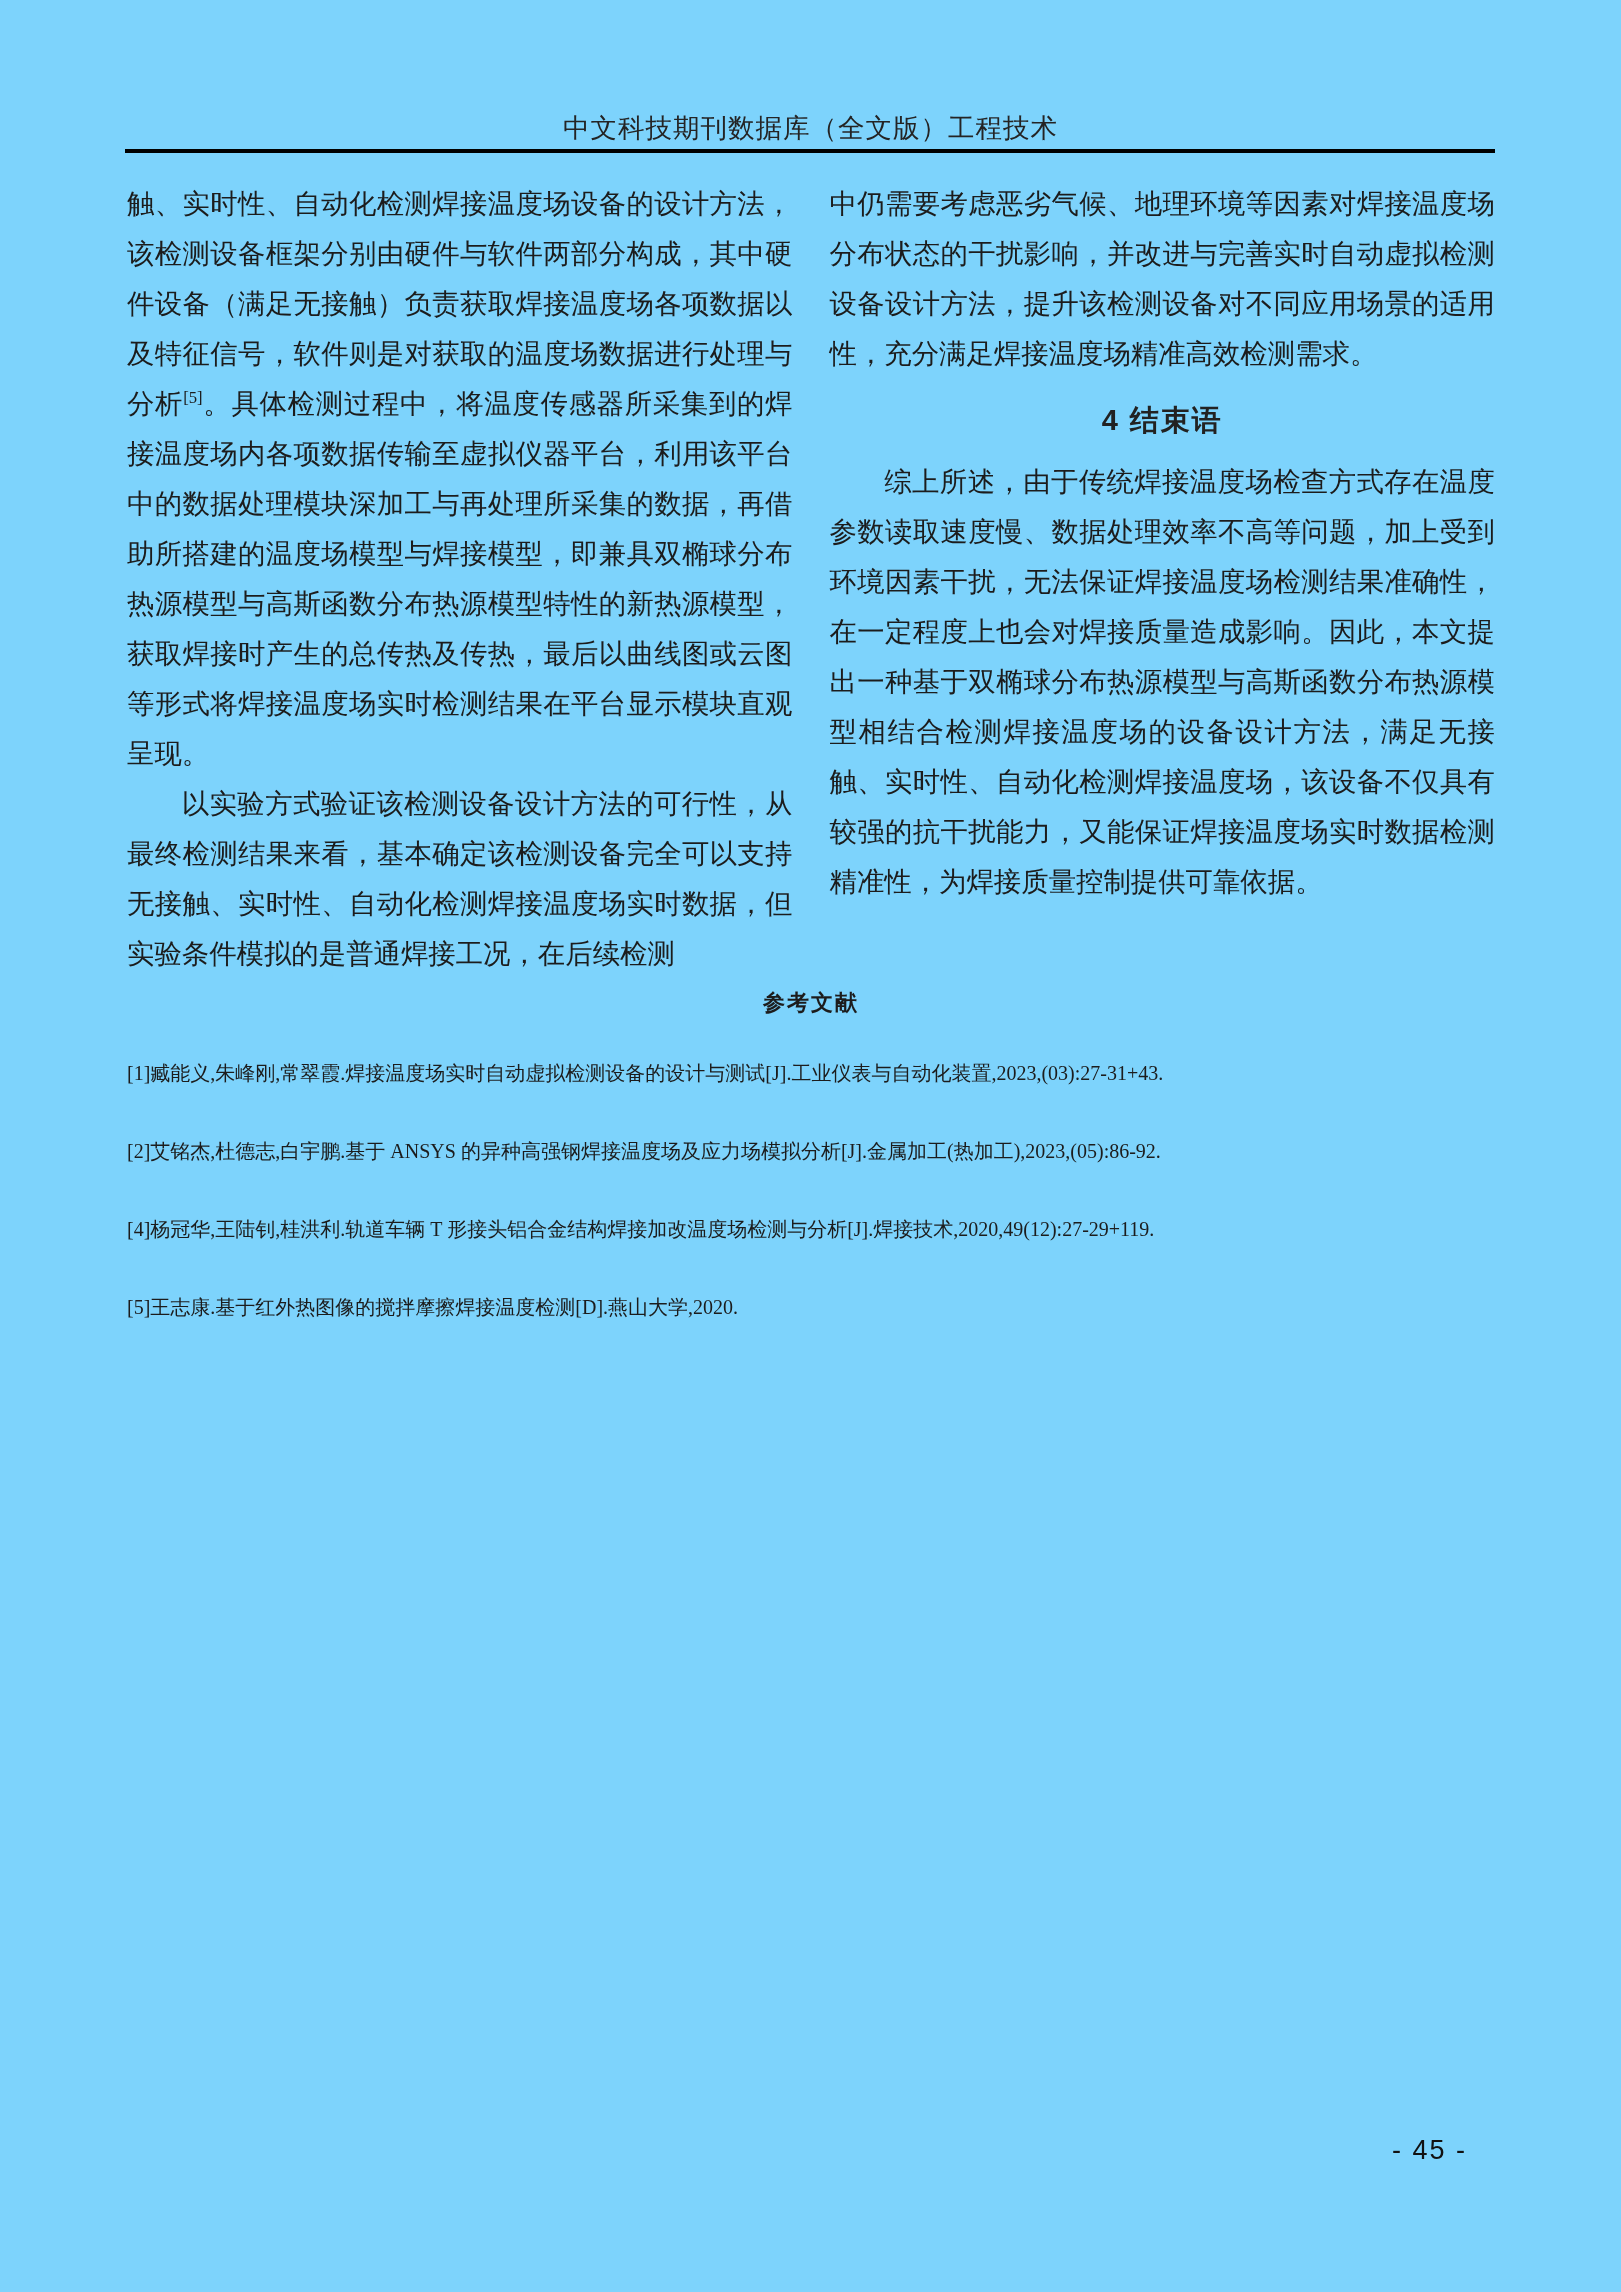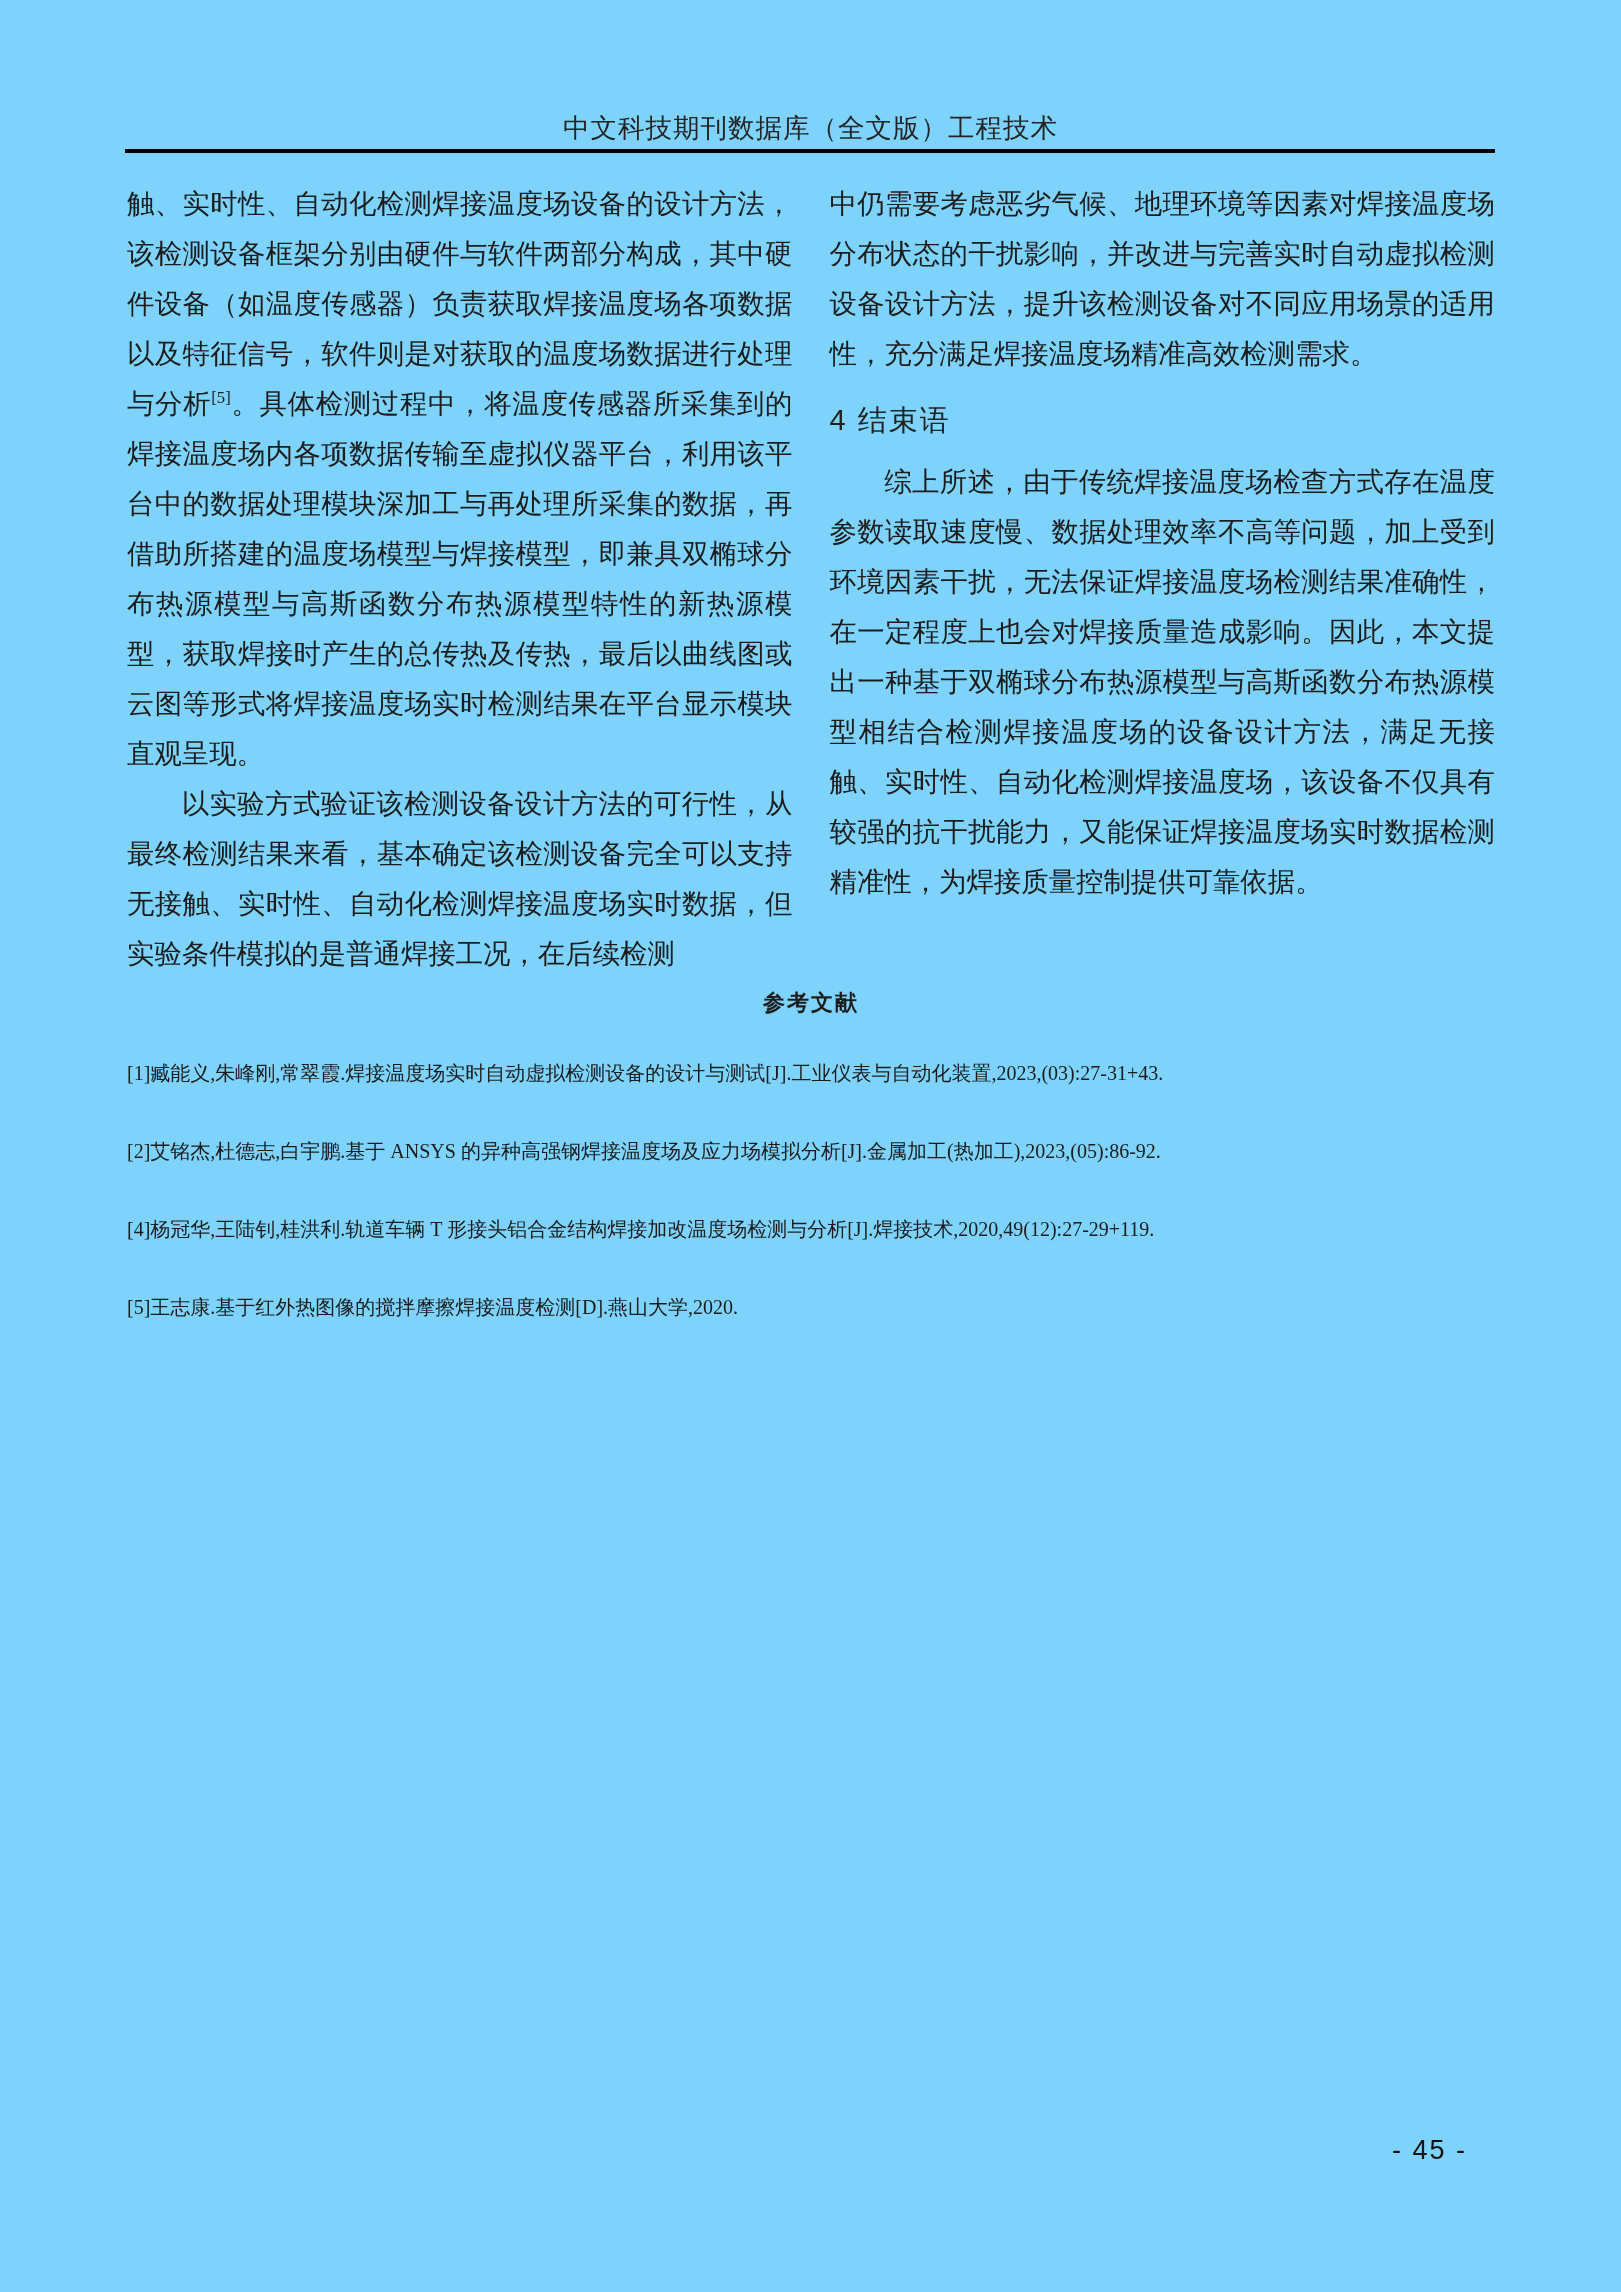"触、实时性、自动化检测焊接温度场设备的设计方法，该检测设备框架分别由硬件与软件两" span { text: 如温度传感器 -> 满足无接触 }
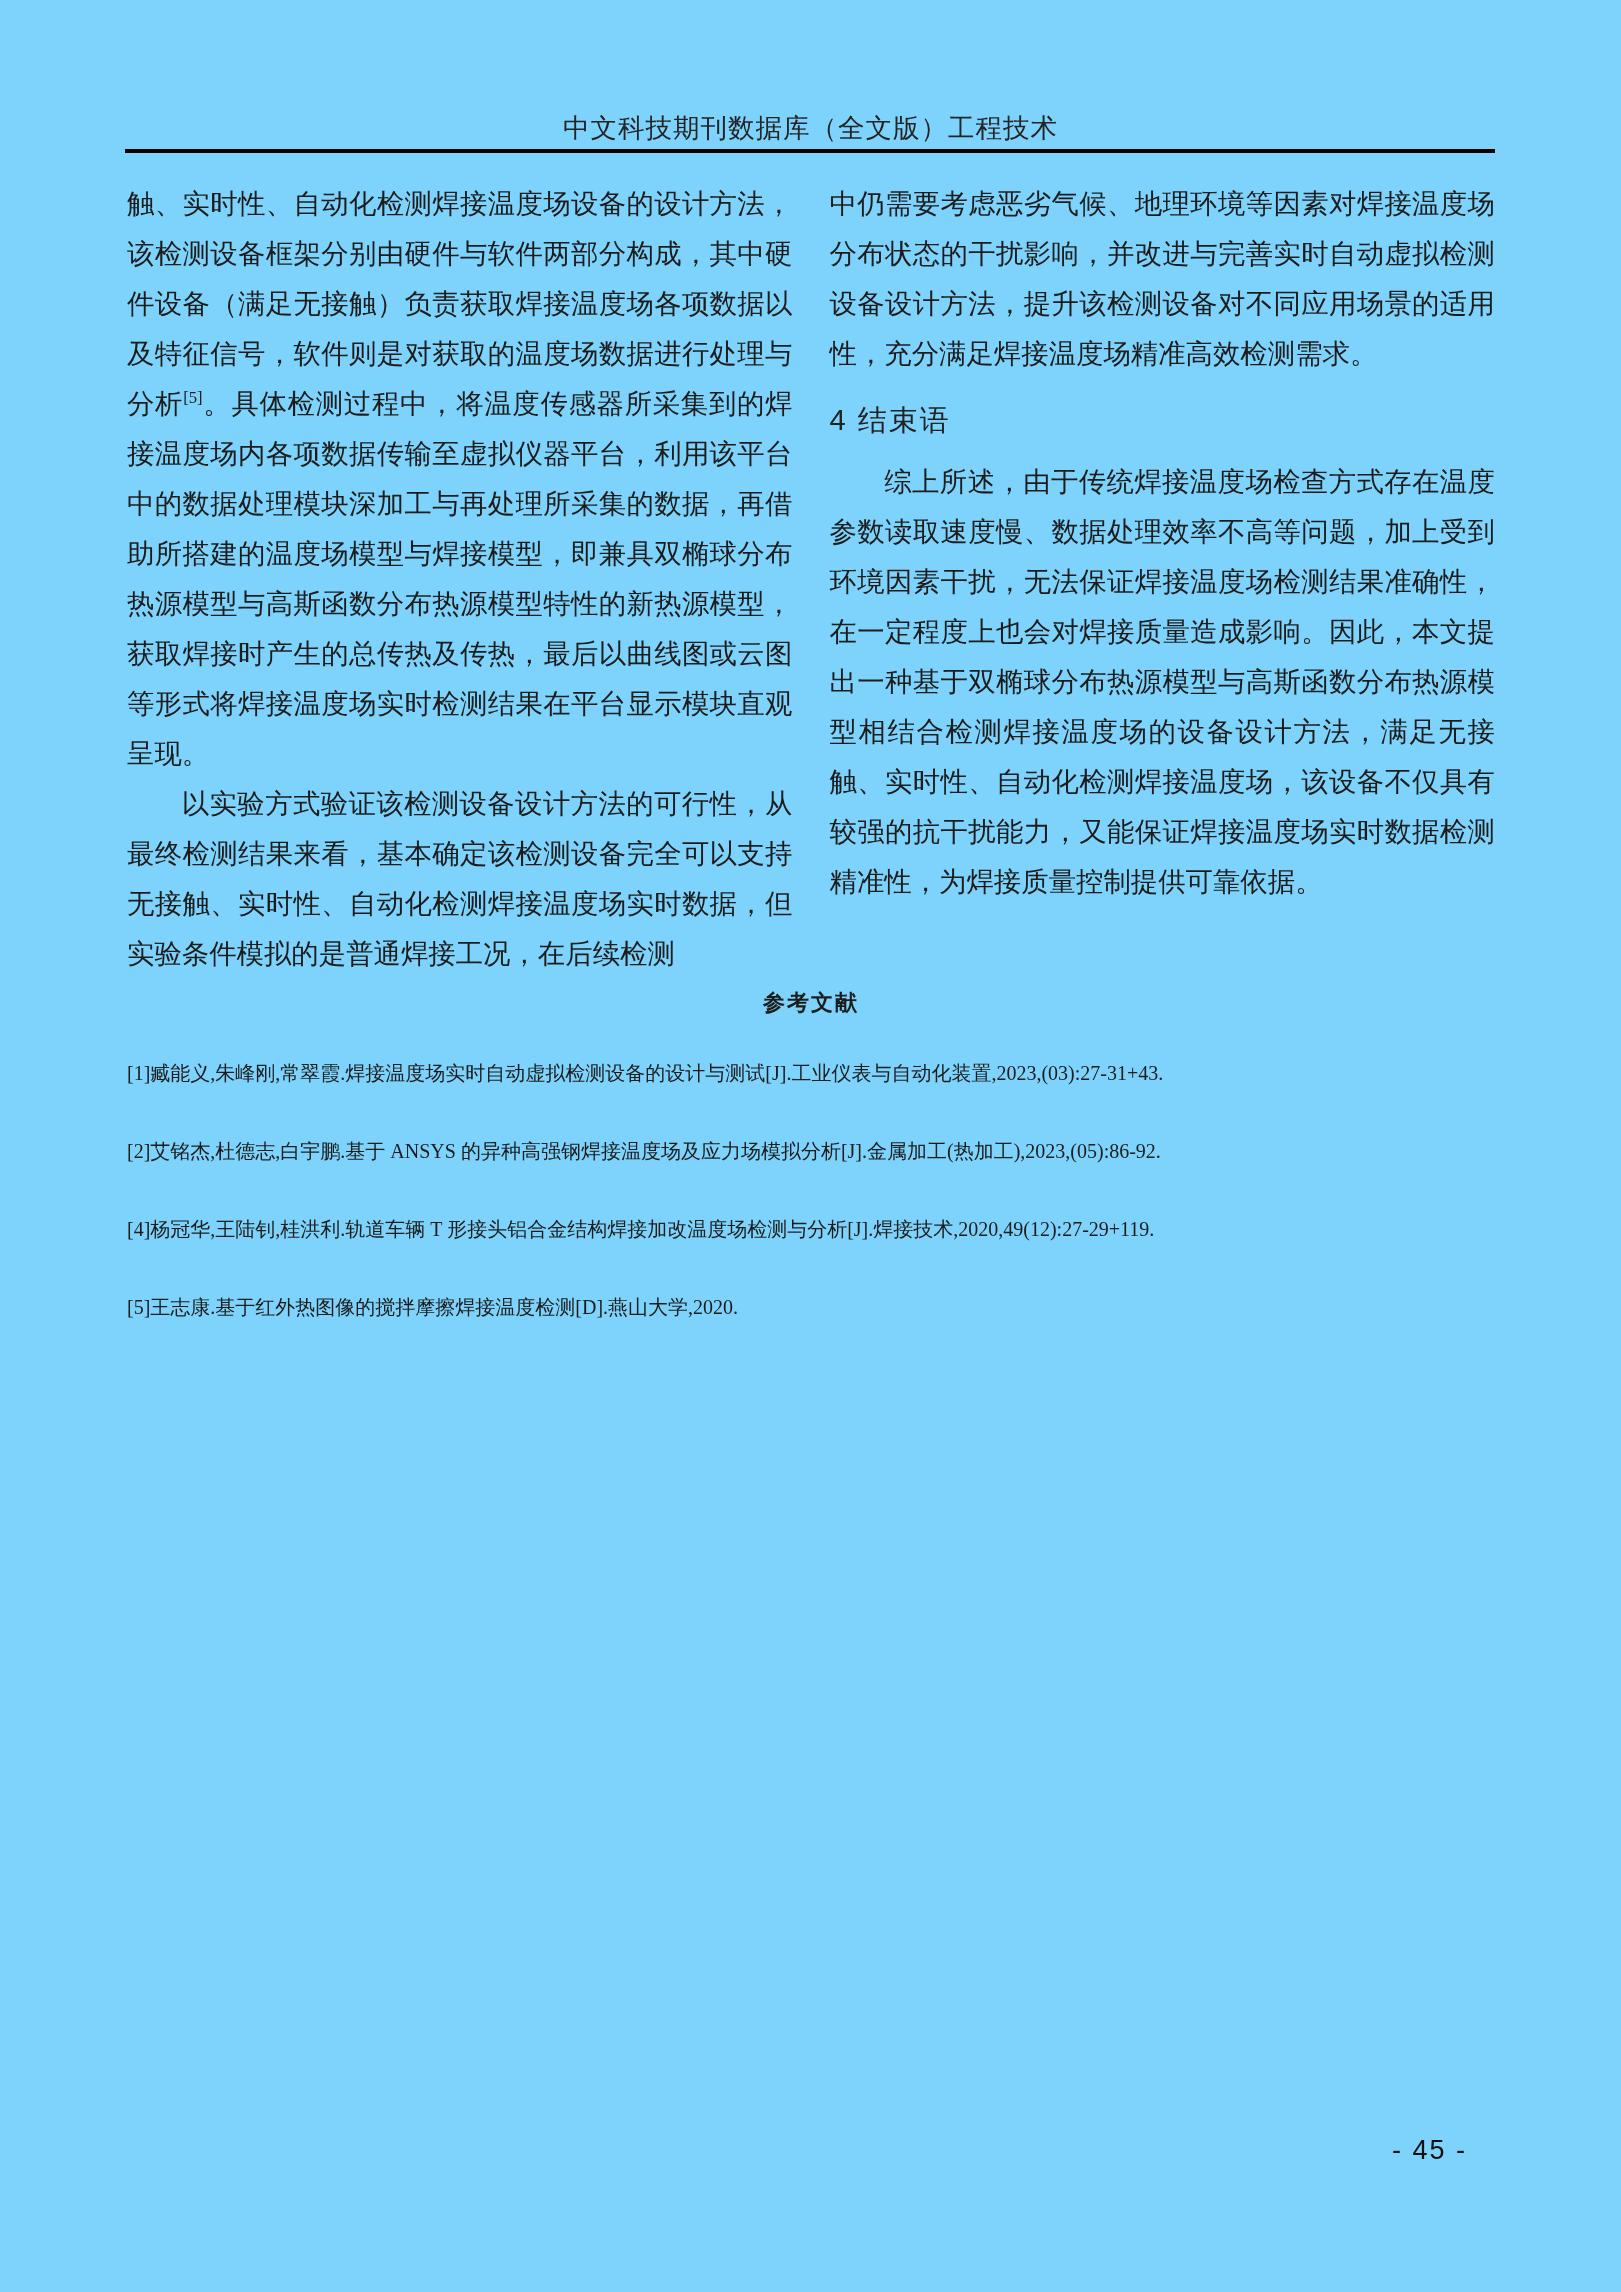"4 结束语" .section-heading { font-weight: 400 -> 700; text-align: left -> center }
